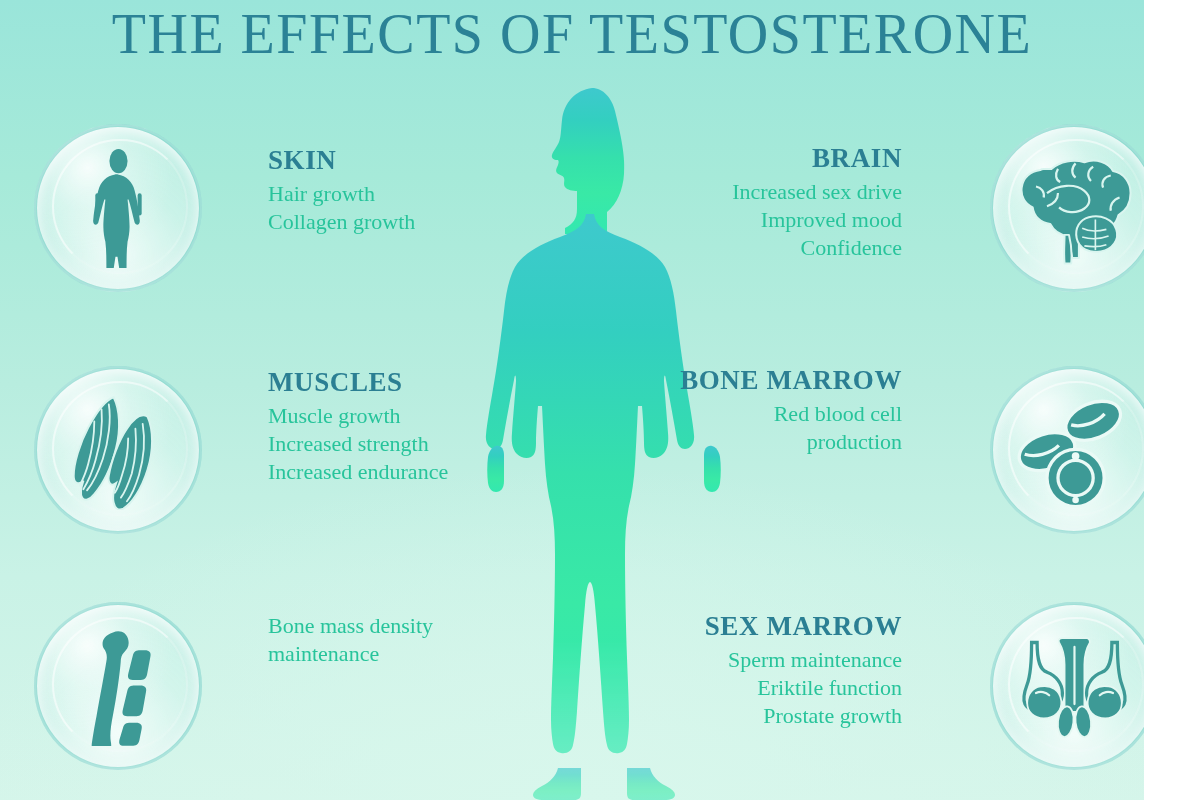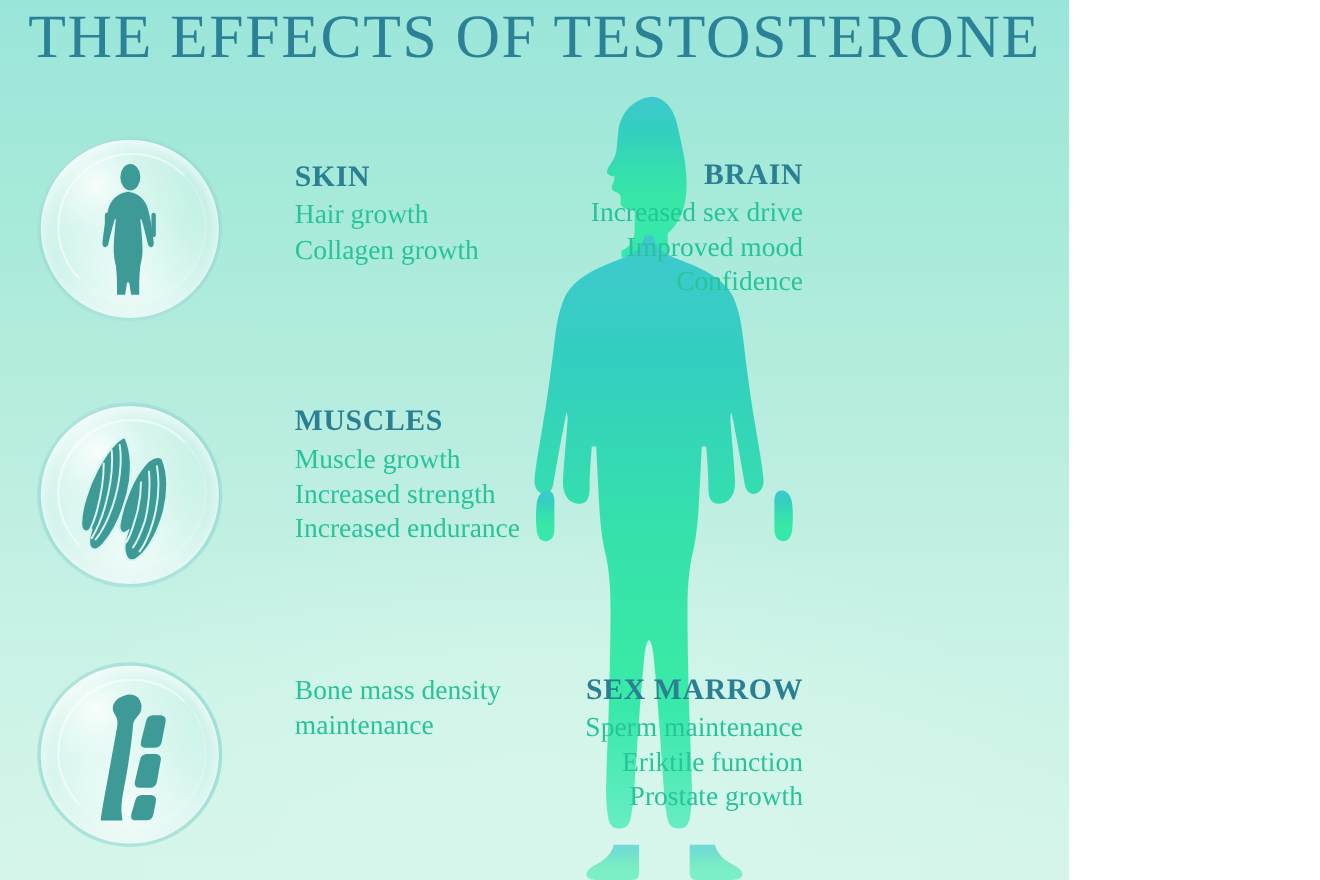"THE EFFECTS OF TESTOSTERONE" #infographic { width: 972px -> 1144px }
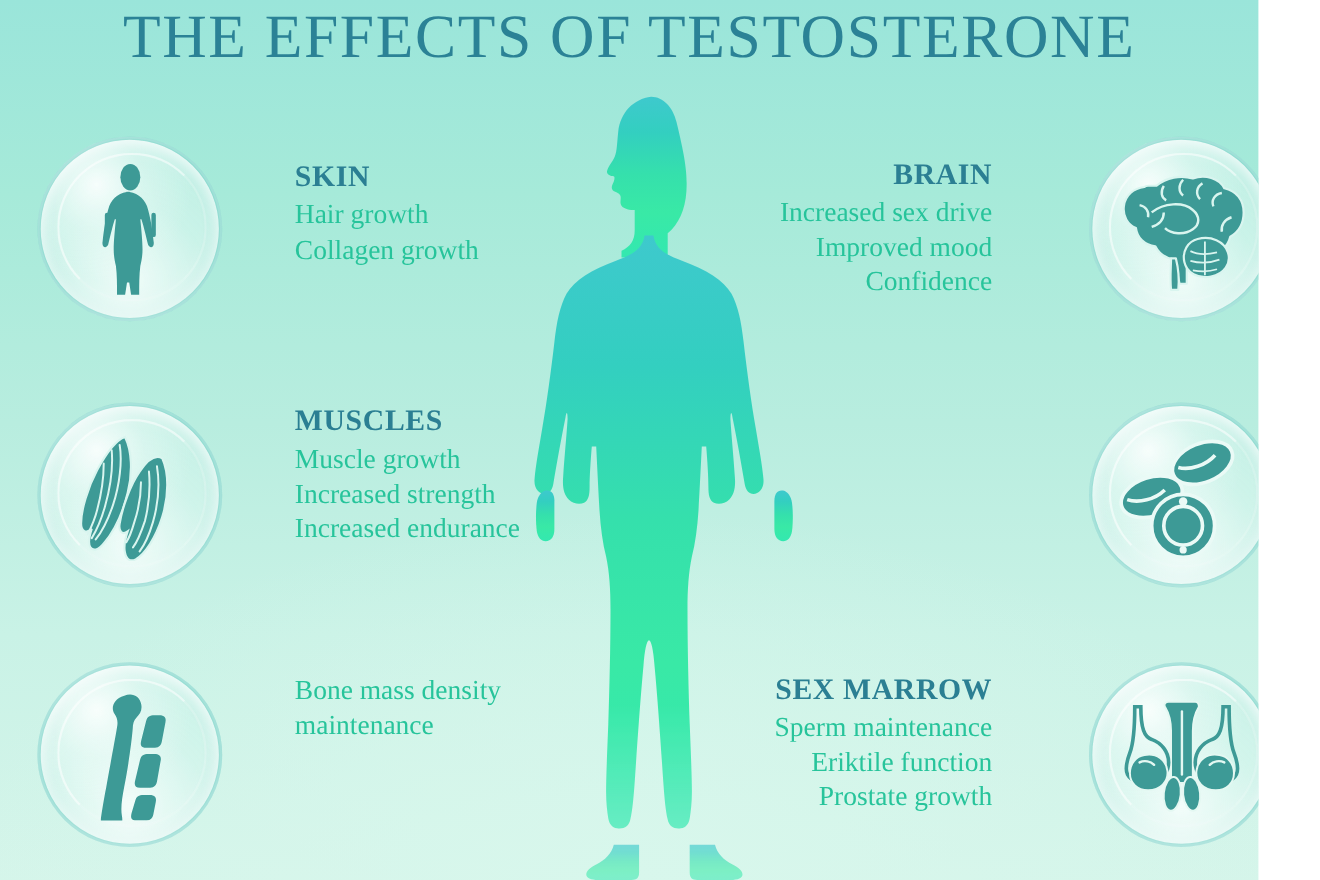"Hair growth" .block .line { font-size: 25px -> 22px }
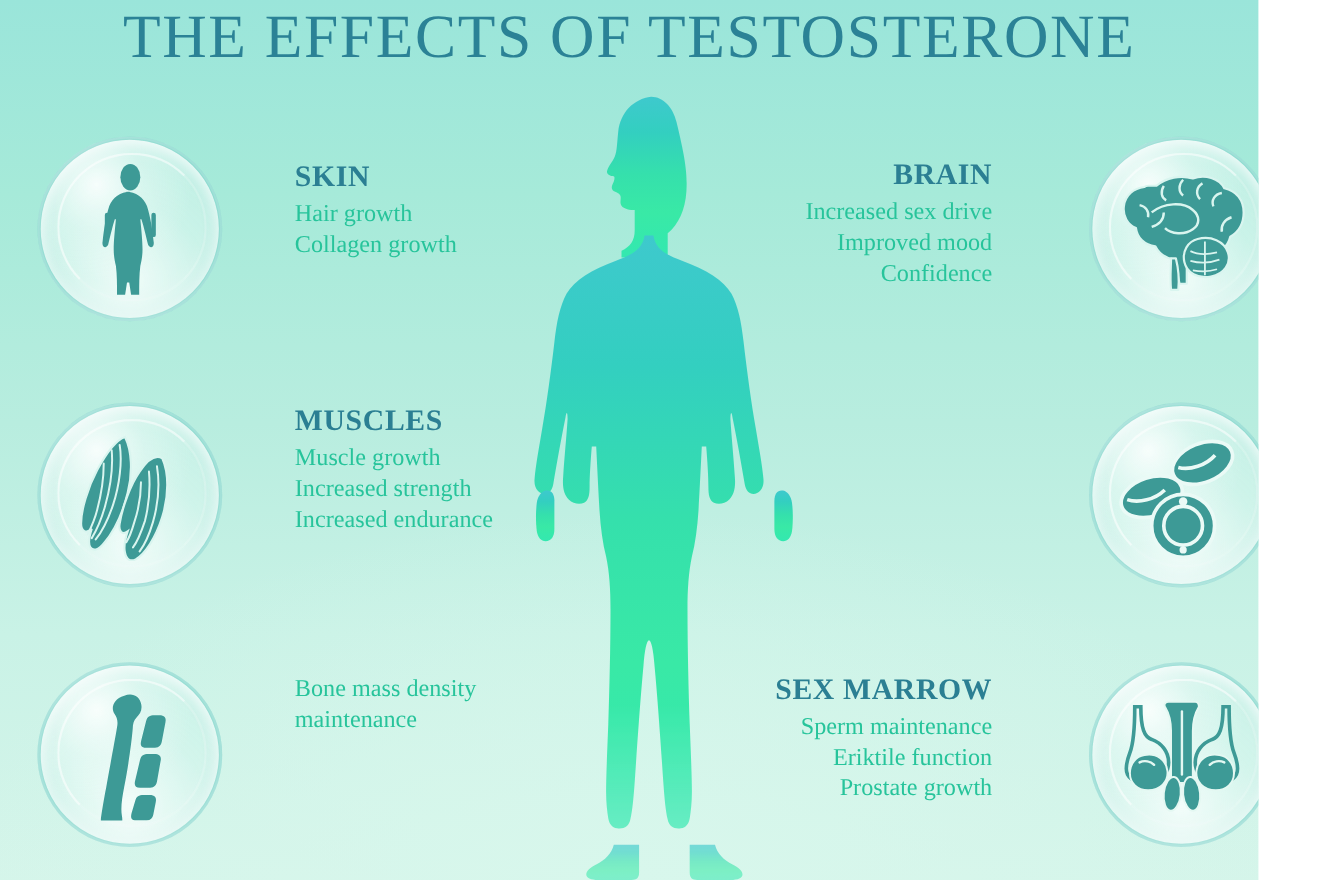"BONE MARROW" div.block { html: none -> <div> <div>BONE MARROW</div> <div>Red blood cell</div> <div>production</div> </div> }
